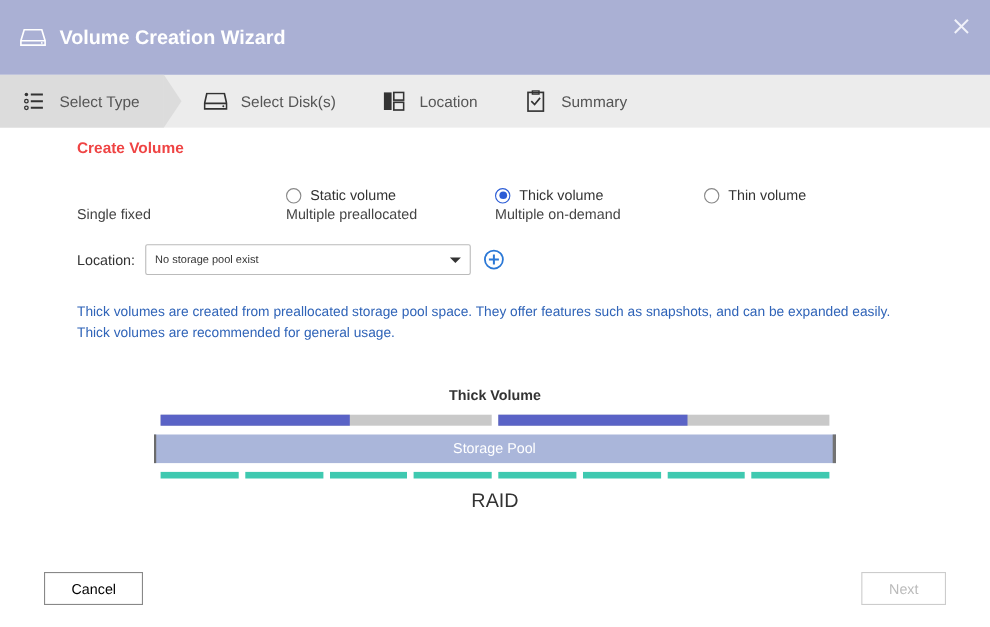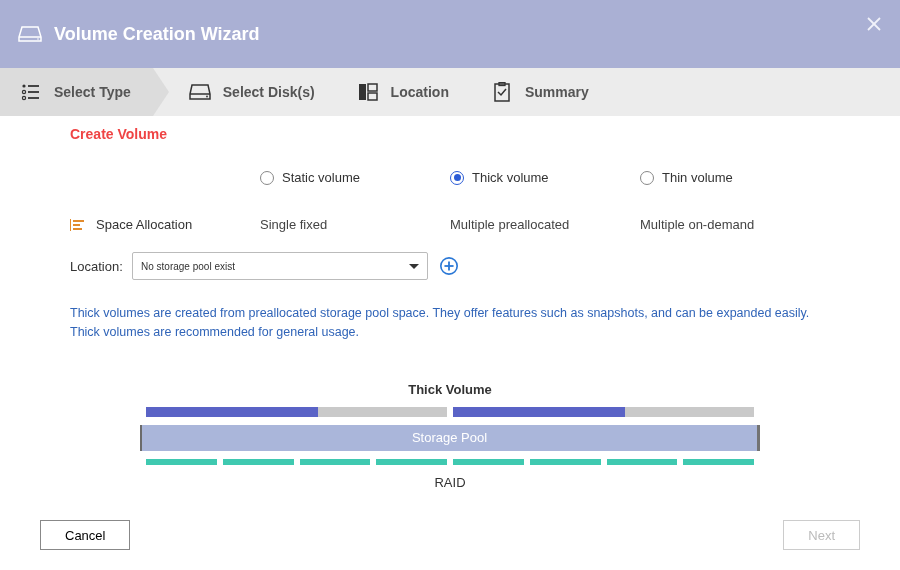"Select Type" .step { font-weight: bold -> none }
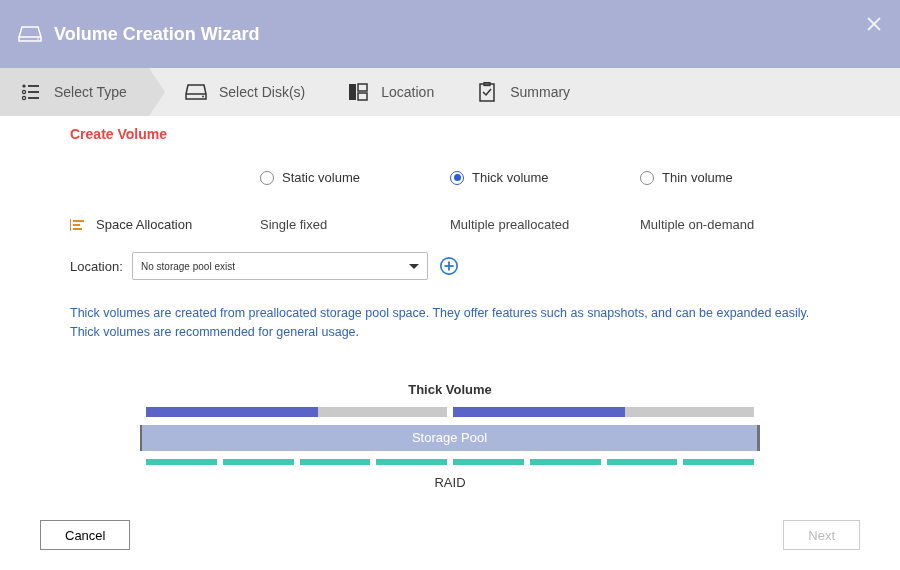"Static volume" .grid { row-gap: 32px -> 2px }
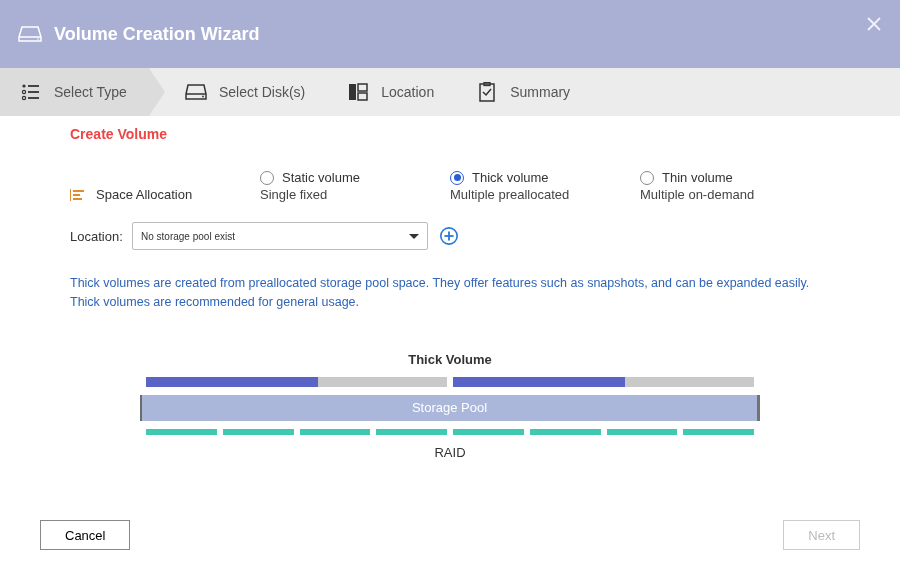"Space Allocation" div.sa-row { html: <div> <span> <svg> <line></line> <line></line> <line></line> <line></line> </svg> </span> <span>Space Allocation</span> </div> -> none }
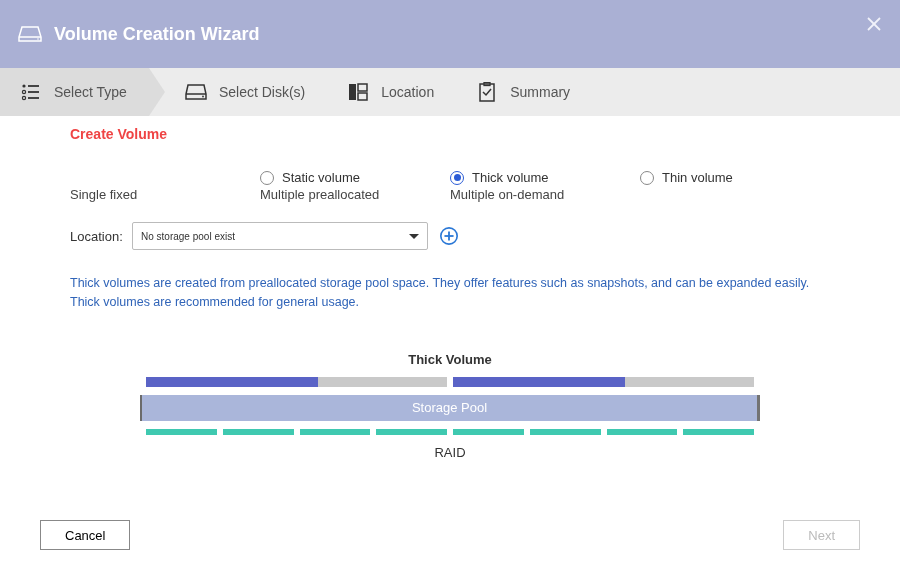"RAID" .raid-label { font-size: 13px -> 18px }
